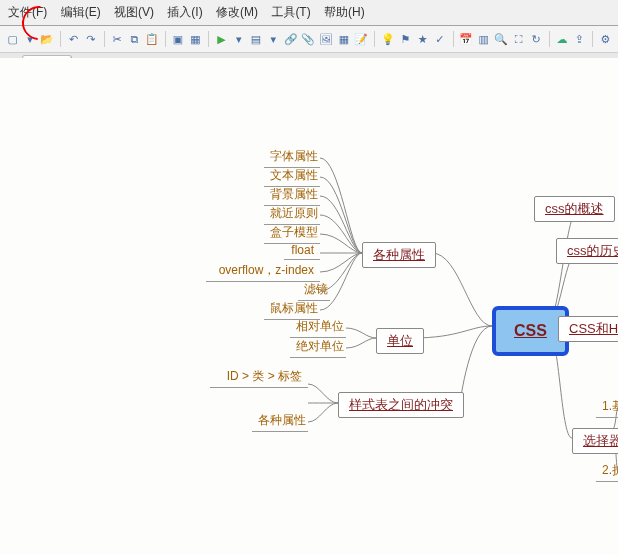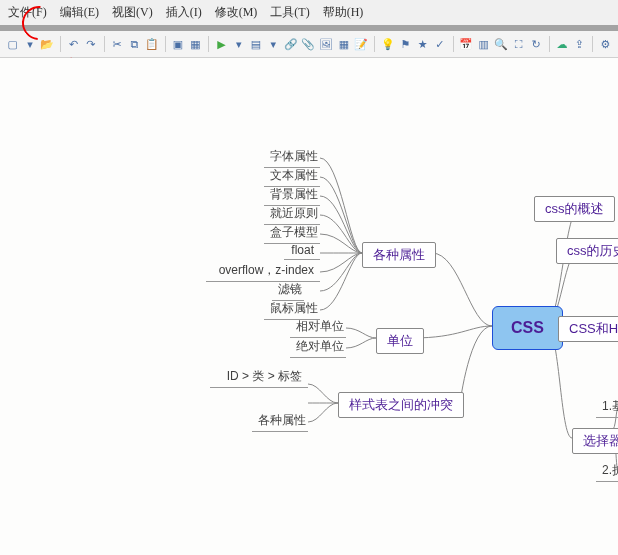"文件(F) 编辑(E) 视图(V) 插入(I) 修改(M)" .menubar { border-bottom: 6px solid #a3a3a3 -> 1px solid #a3a3a3; font-family: Liberation Serif, serif -> none }
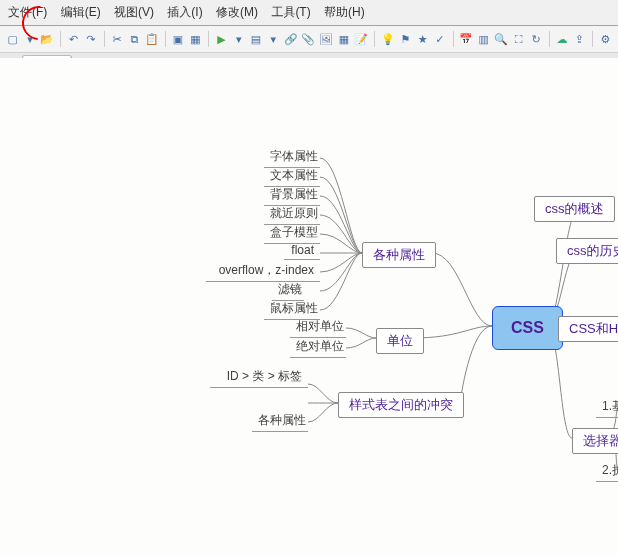"字体属性" .leaf { color: #404040 -> #a16207 }
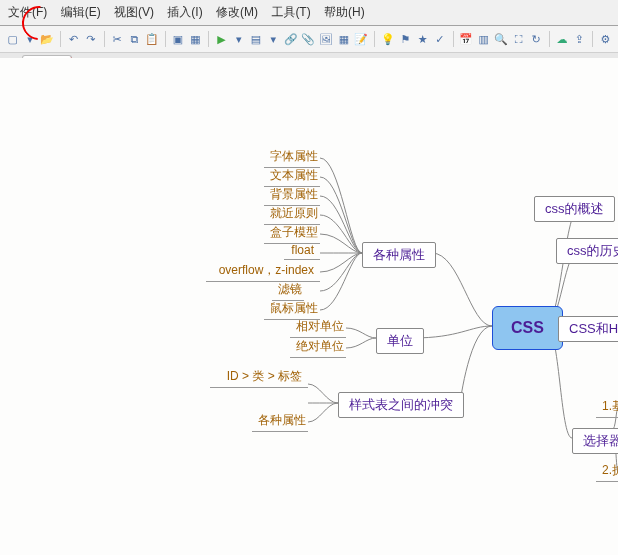"css的概述" .node { color: #4c1d95 -> #7f1d1d; text-decoration: none -> underline }
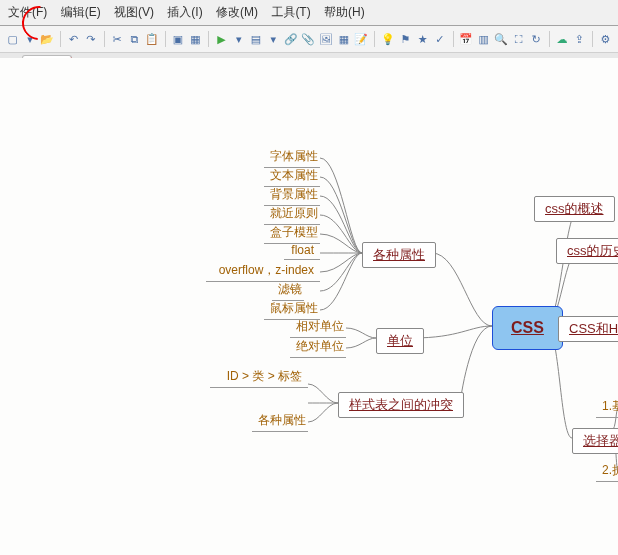"滤镜" div.leaf { left: 272px -> 298px }
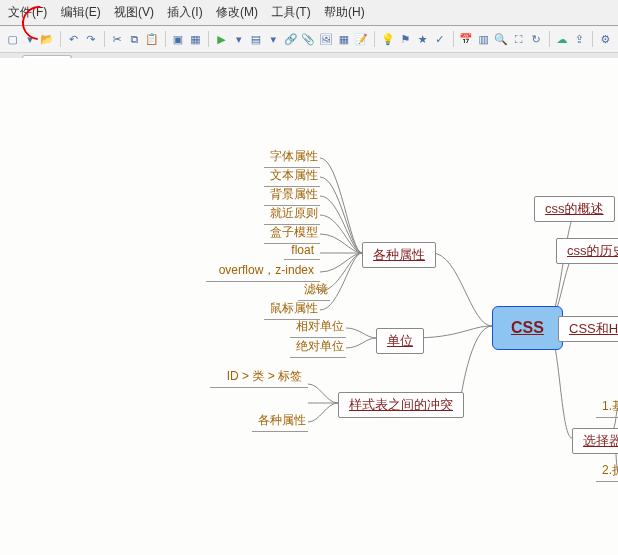"CSS" .node.center { border: 1px solid #1d4ed8 -> 4px solid #1d4ed8 }
